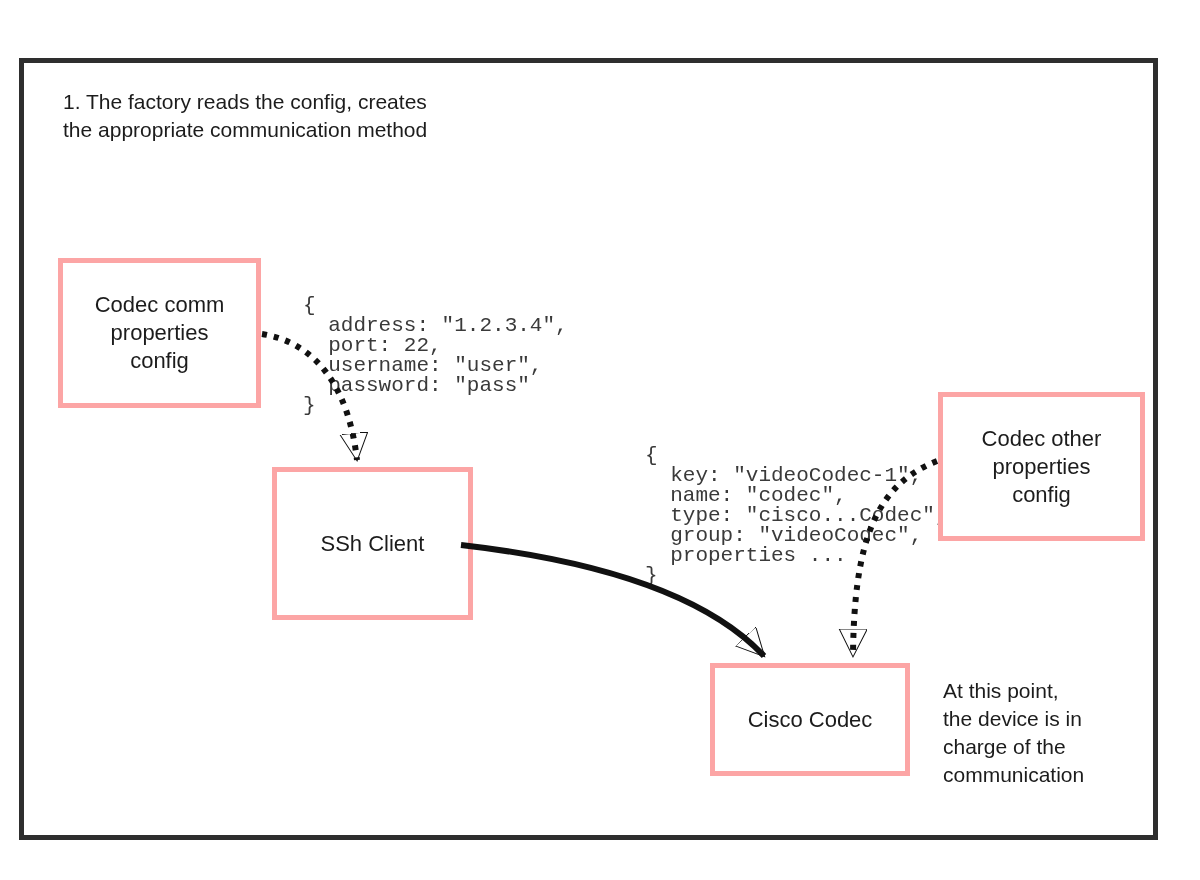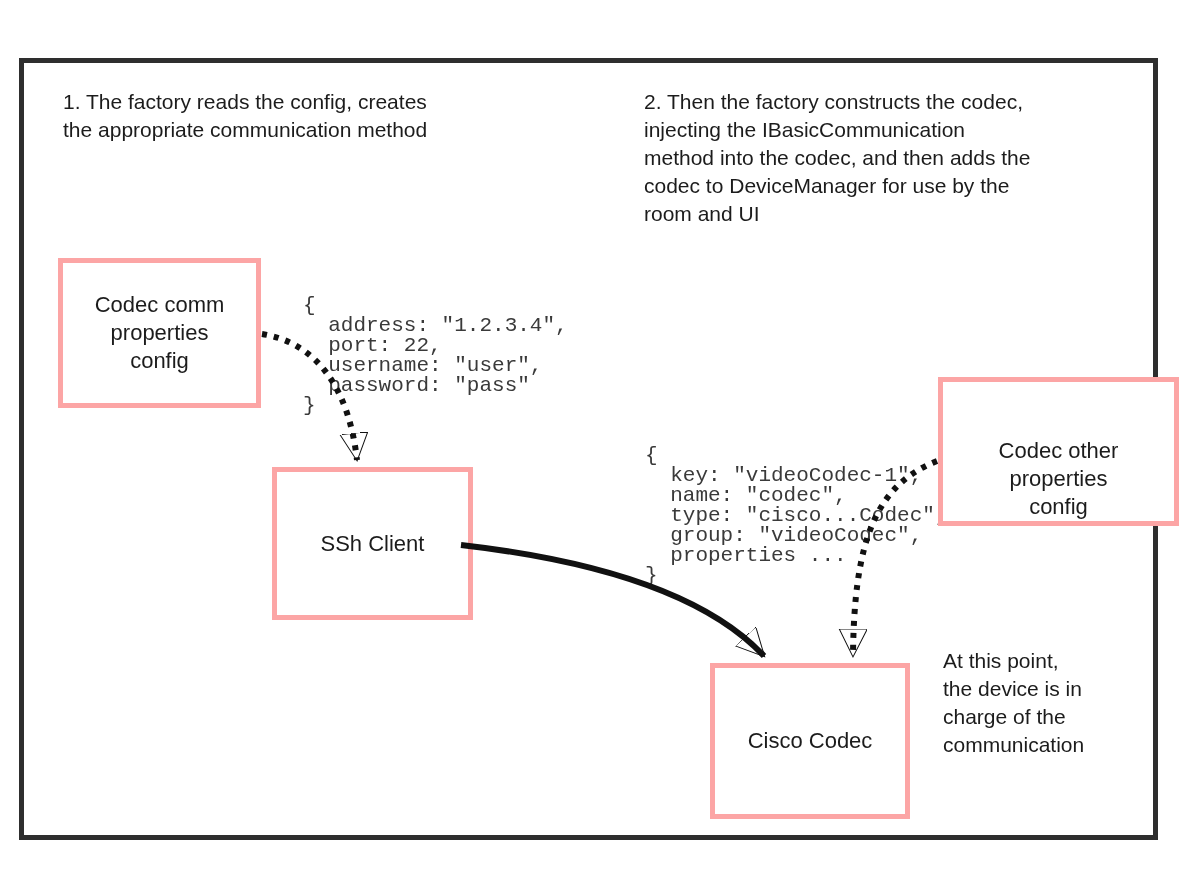"2. Then the factory constructs" div.note { html: <div>2. Then the factory constructs the codec, injecting the IBasicCommunication method into the codec, and then adds the codec to DeviceManager for use by the room and UI</div> -> none }
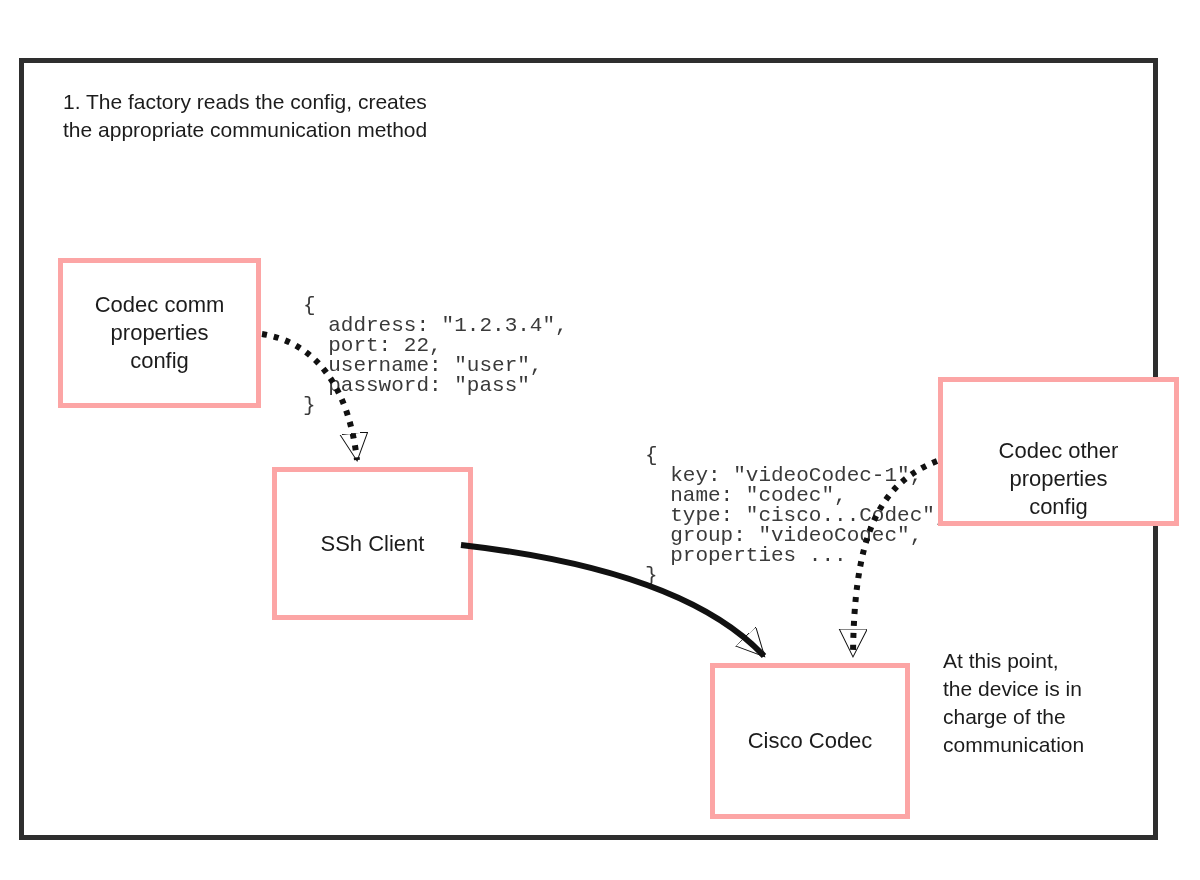"Codec other" .box-codec-other { align-items: flex-end -> none; top: 377px -> 392px; width: 241px -> 207px }
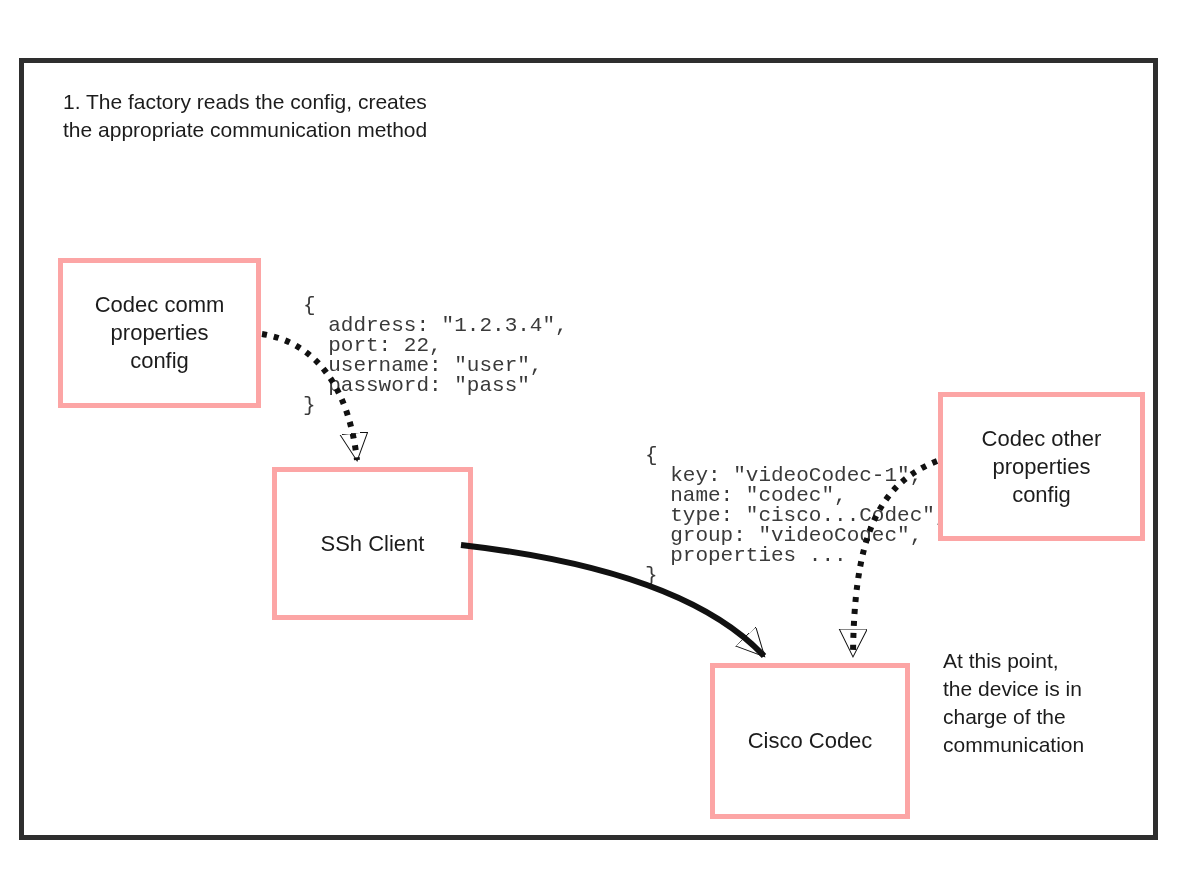"At this point," .note3 { top: 647px -> 677px }
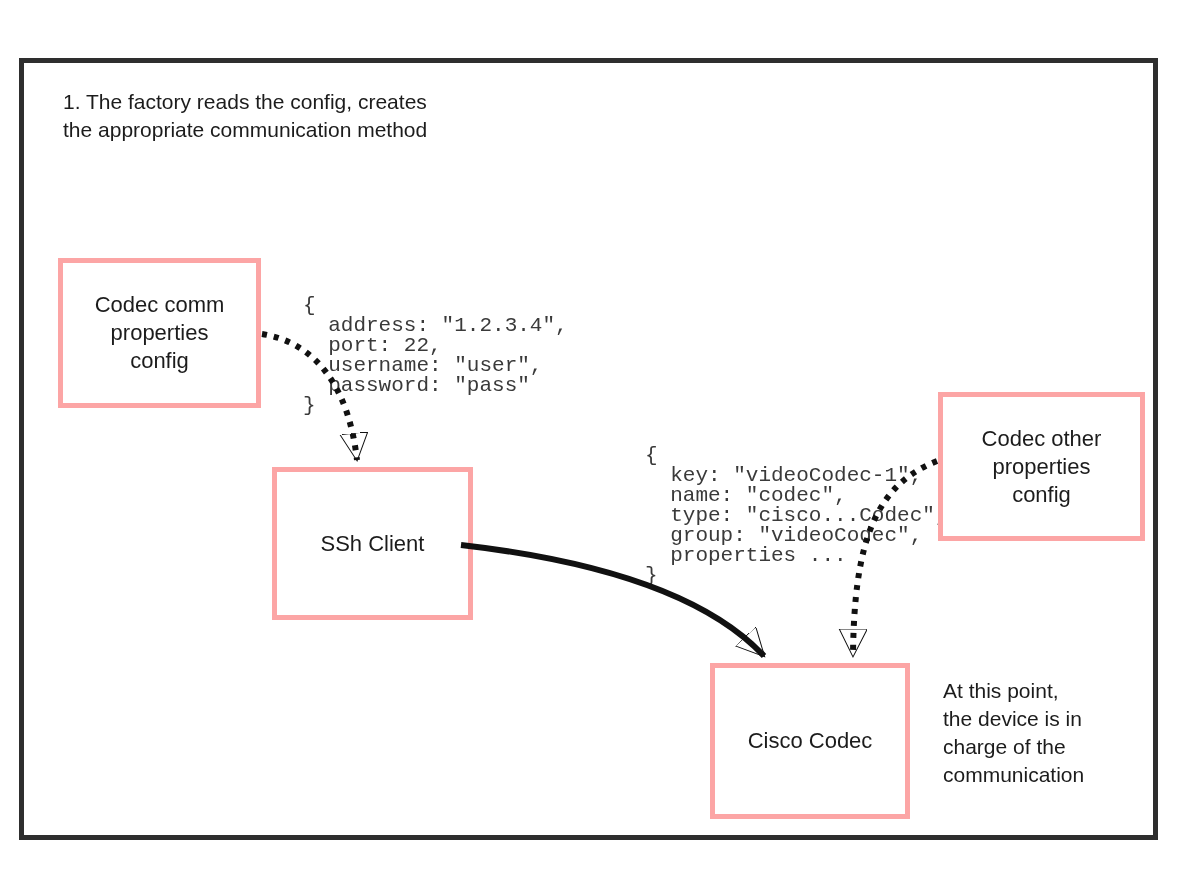"Cisco Codec" .box-cisco-codec { height: 156px -> 113px }
